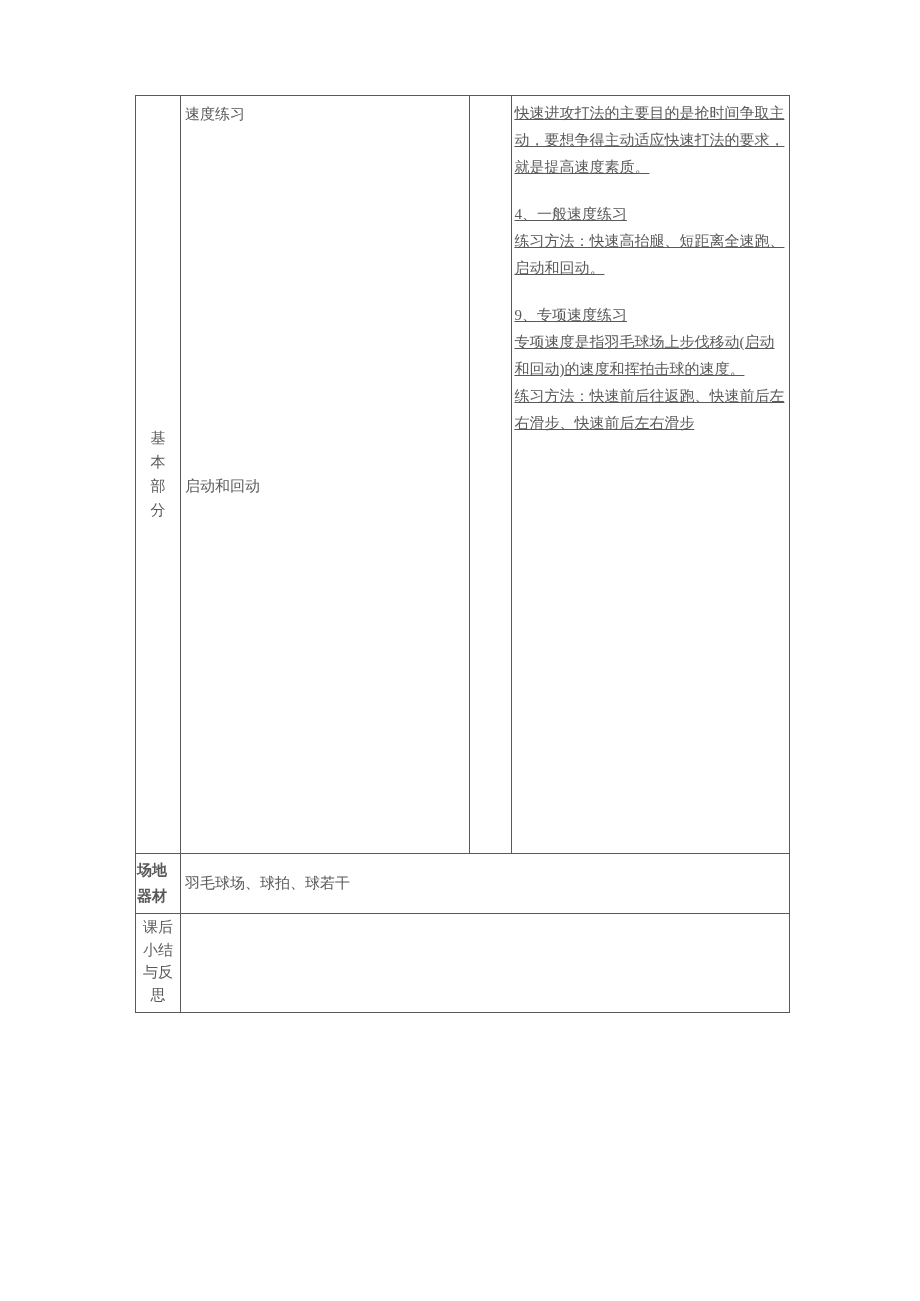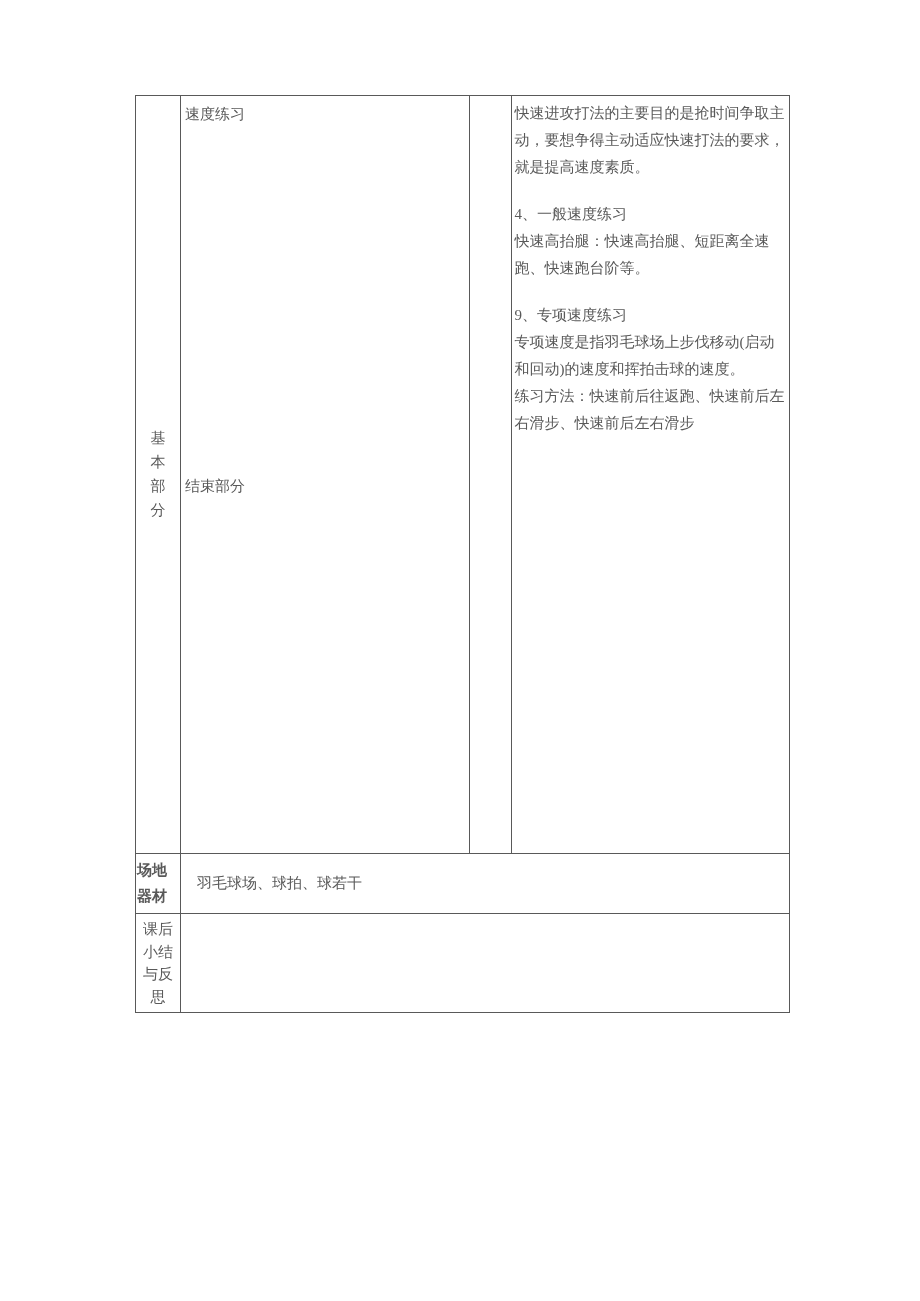"快速进攻打法的主要目的是抢时间争取主动，要想争得主动适应快速打法的要求，就是提高" .col-detail { text-decoration: none -> underline }
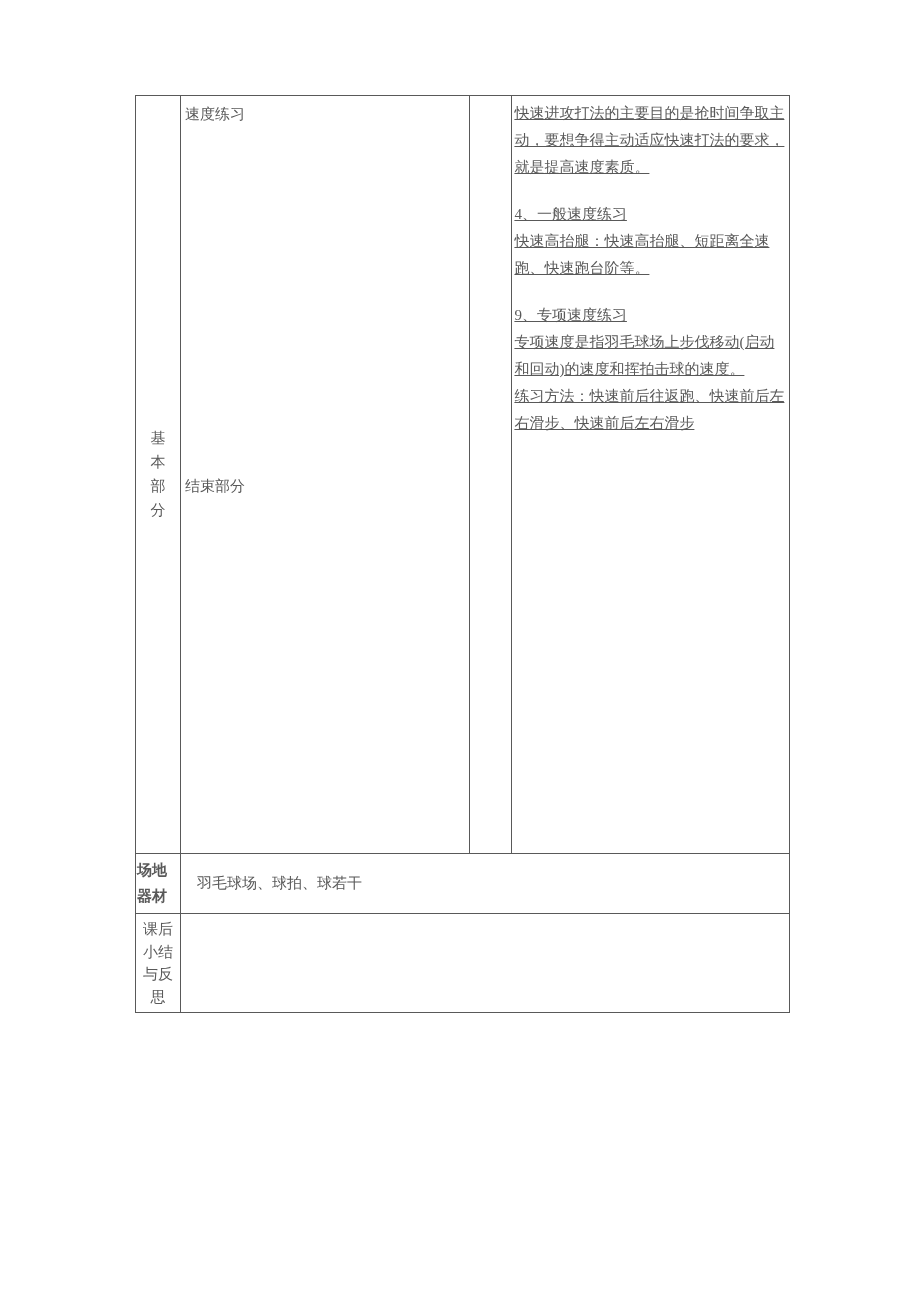"快速高抬腿：快速高抬腿、短距离全速跑、快速跑台阶等。" div { text: 快速高抬腿：快速高抬腿、短距离全速跑、快速跑台阶等 -> 练习方法：快速高抬腿、短距离全速跑、启动和回动 }
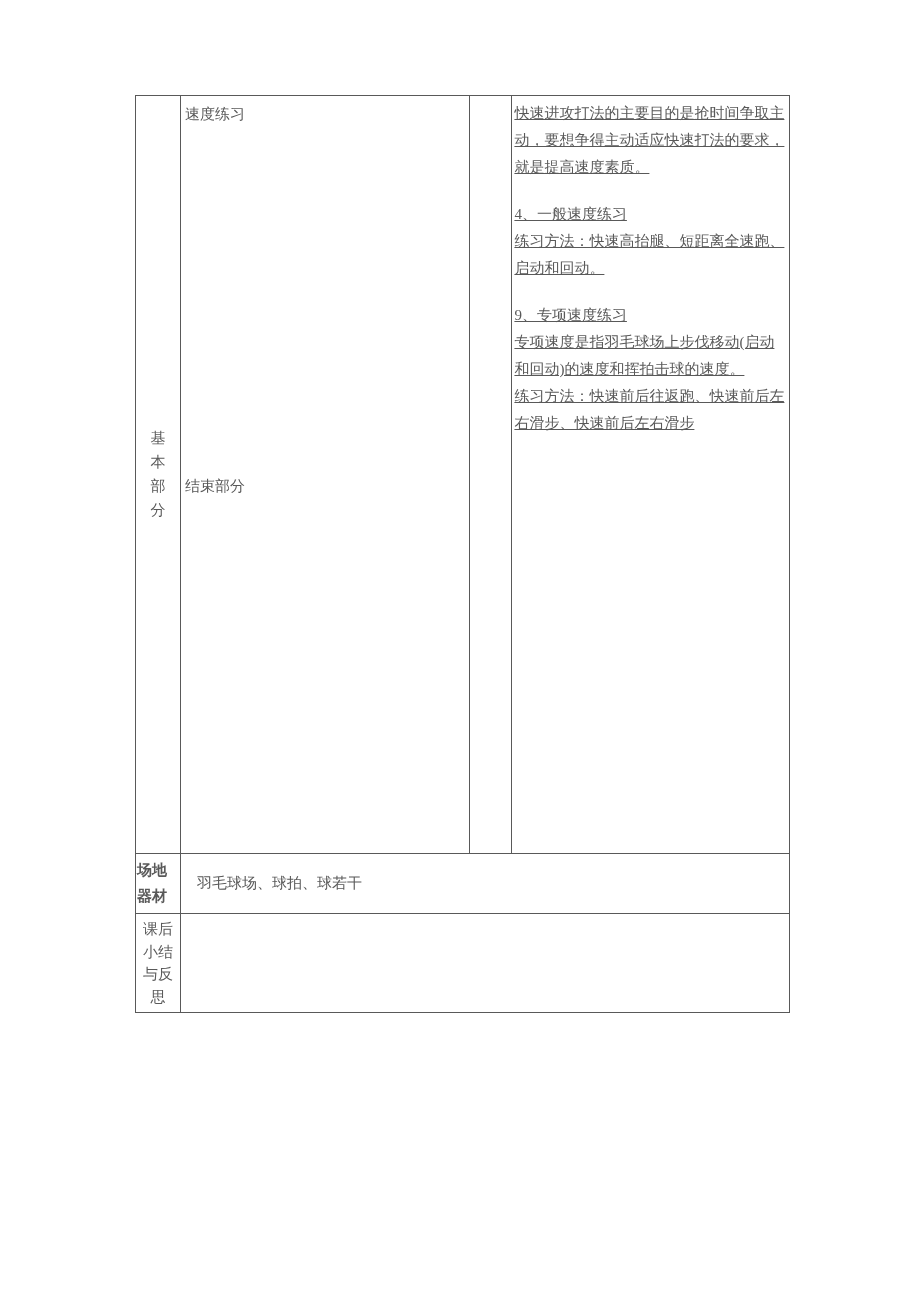"结束部分" div { text: 结束部分 -> 启动和回动 }
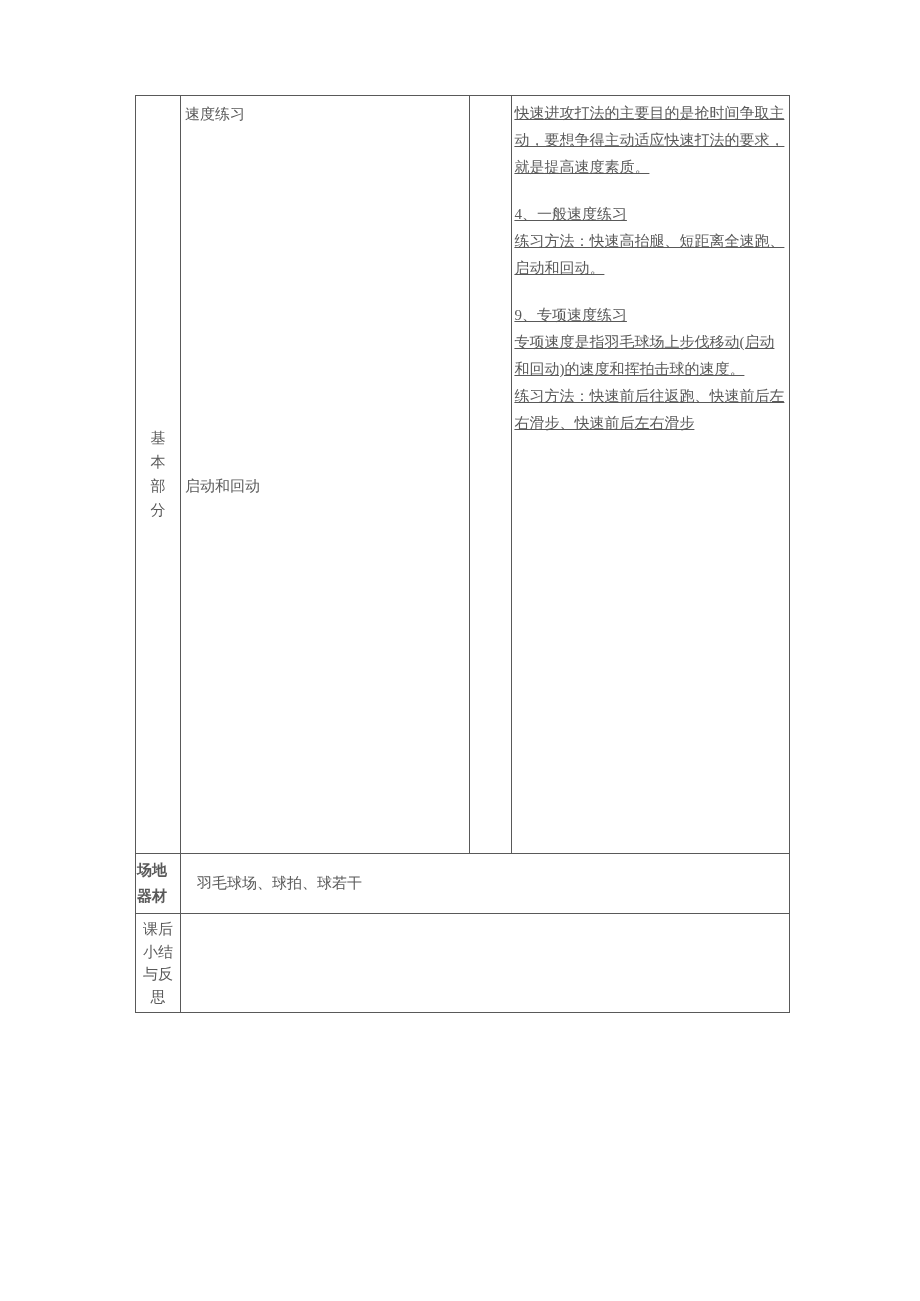"羽毛球场、球拍、球若干" .merged-3 { padding-left: 16px -> 4px }
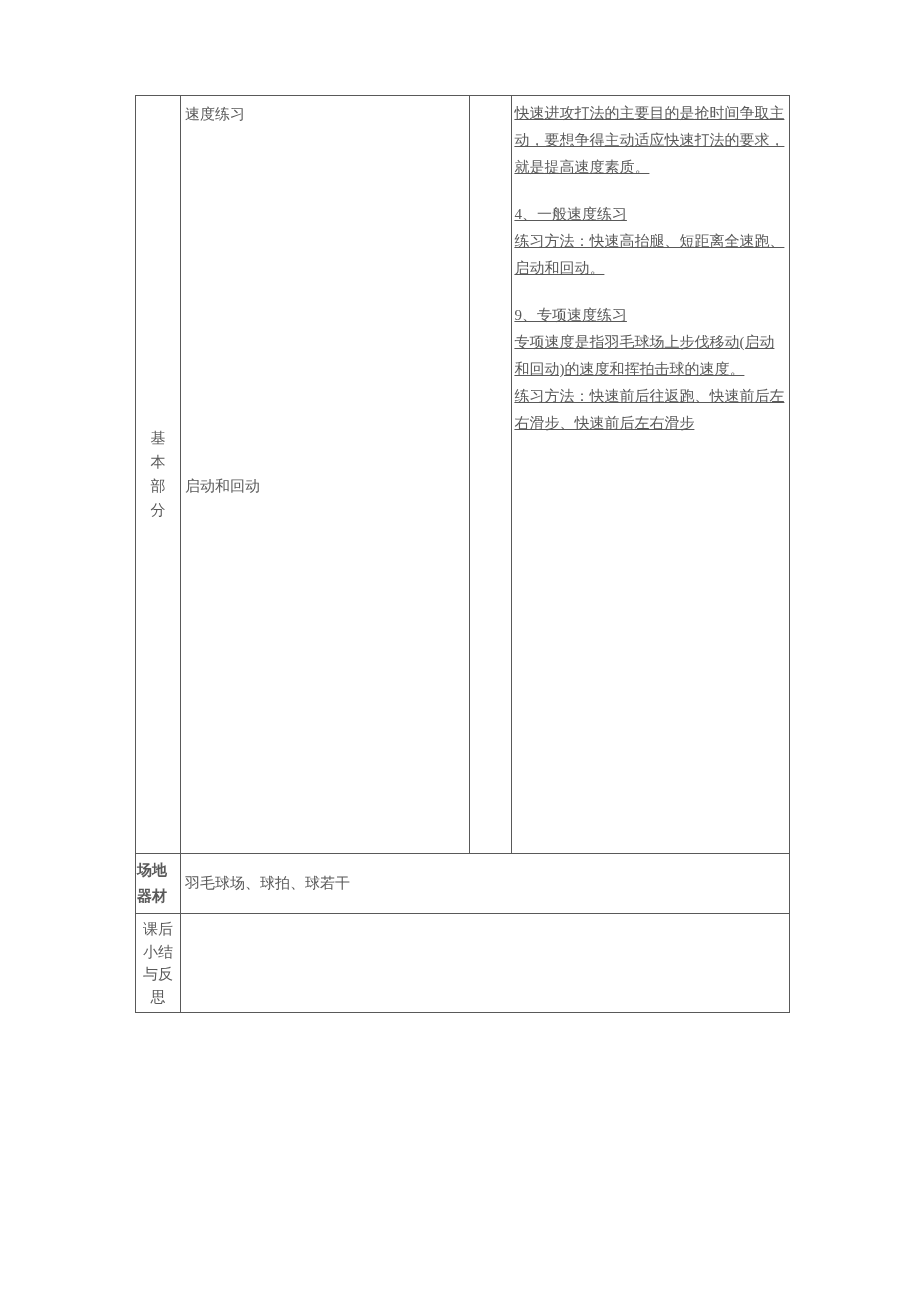"课后小结与反思" .row-review { font-family: none -> Liberation Mono, monospace }
